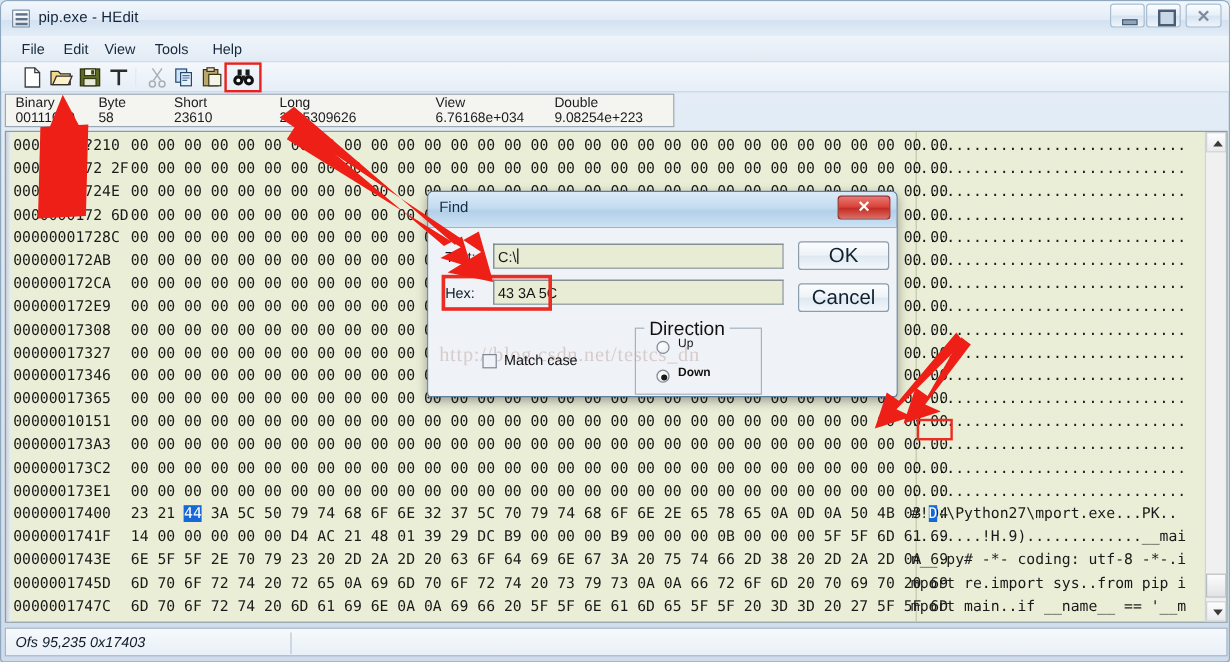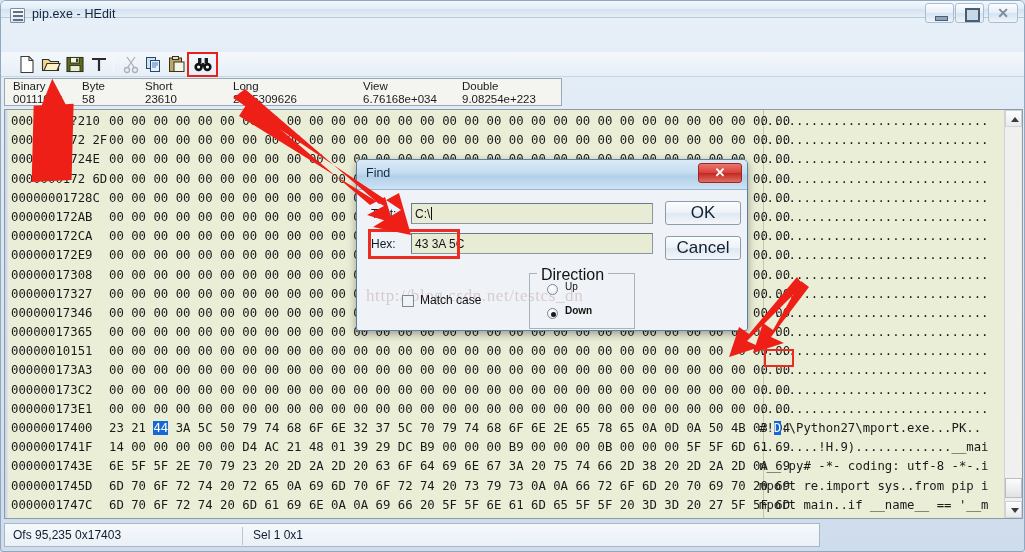"pip.exe - HEdit" #titlebar { height: 17px -> 32px }
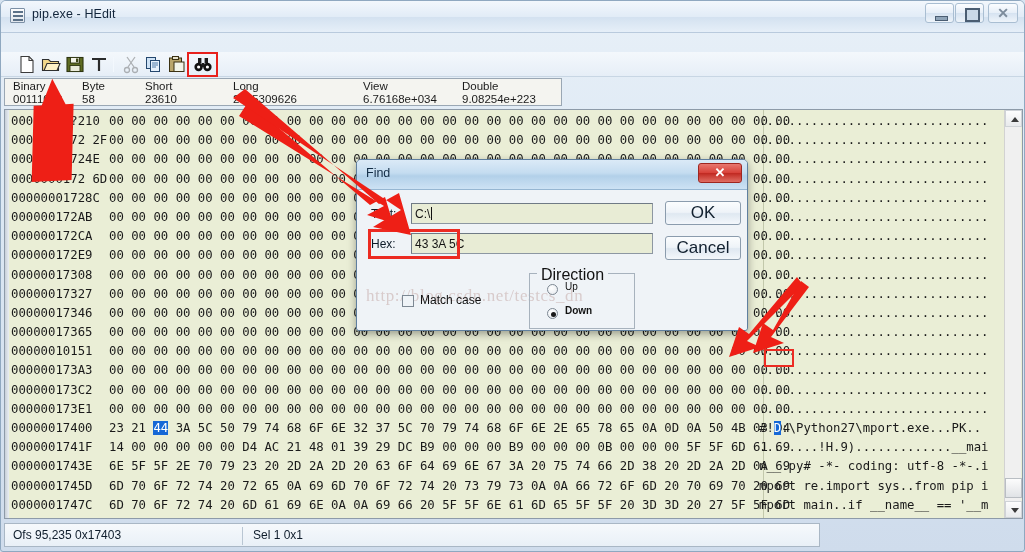"File" div { html: none -> <div> <div>File</div> <div>Edit</div> <div>View</div> <div>Tools</div> <div>Help</div> </div> }
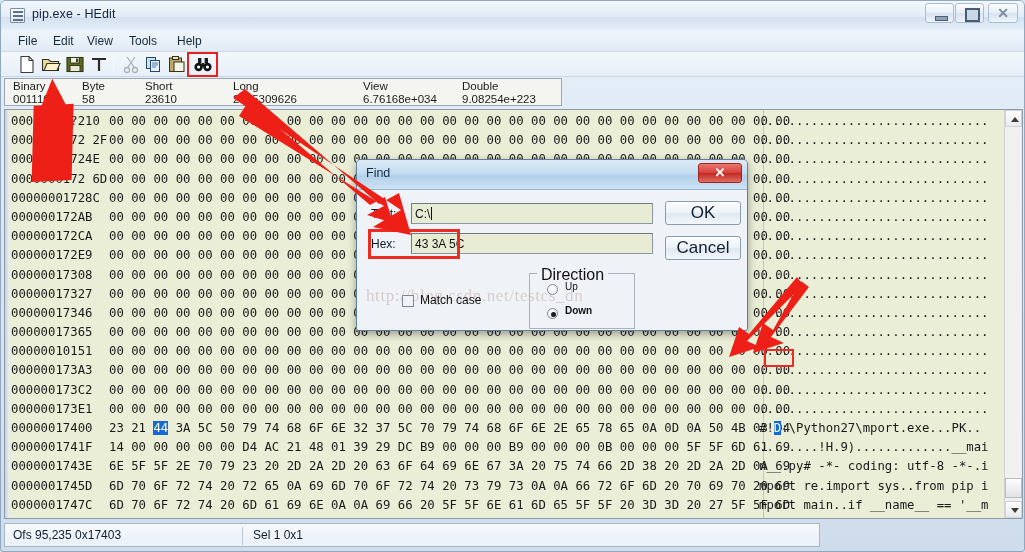"Ofs 95,235 0x17403" #statusbar { font-style: none -> italic; width: 816px -> 1019px }
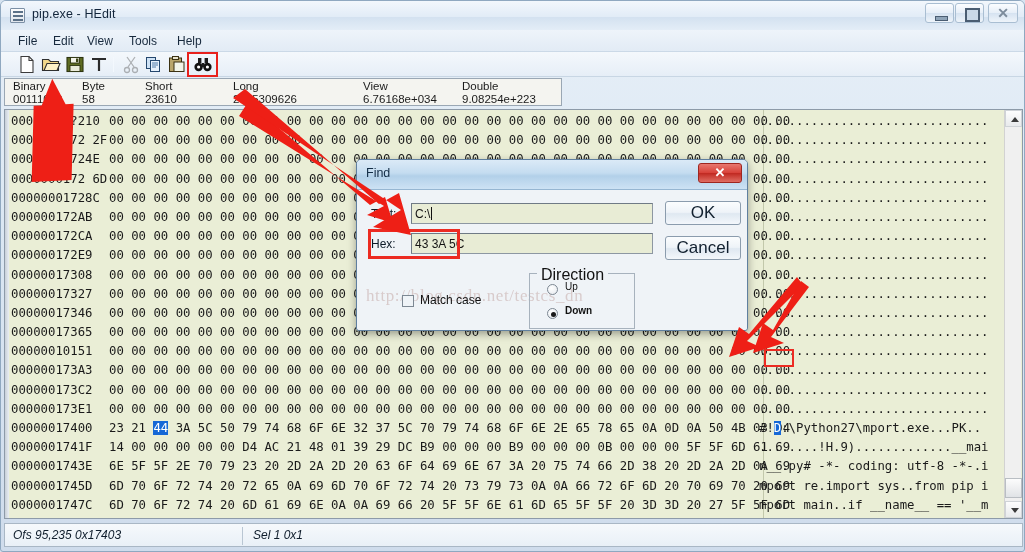"Sel 1 0x1" div.status-pane { html: <div>Sel 1 0x1</div> -> none }
